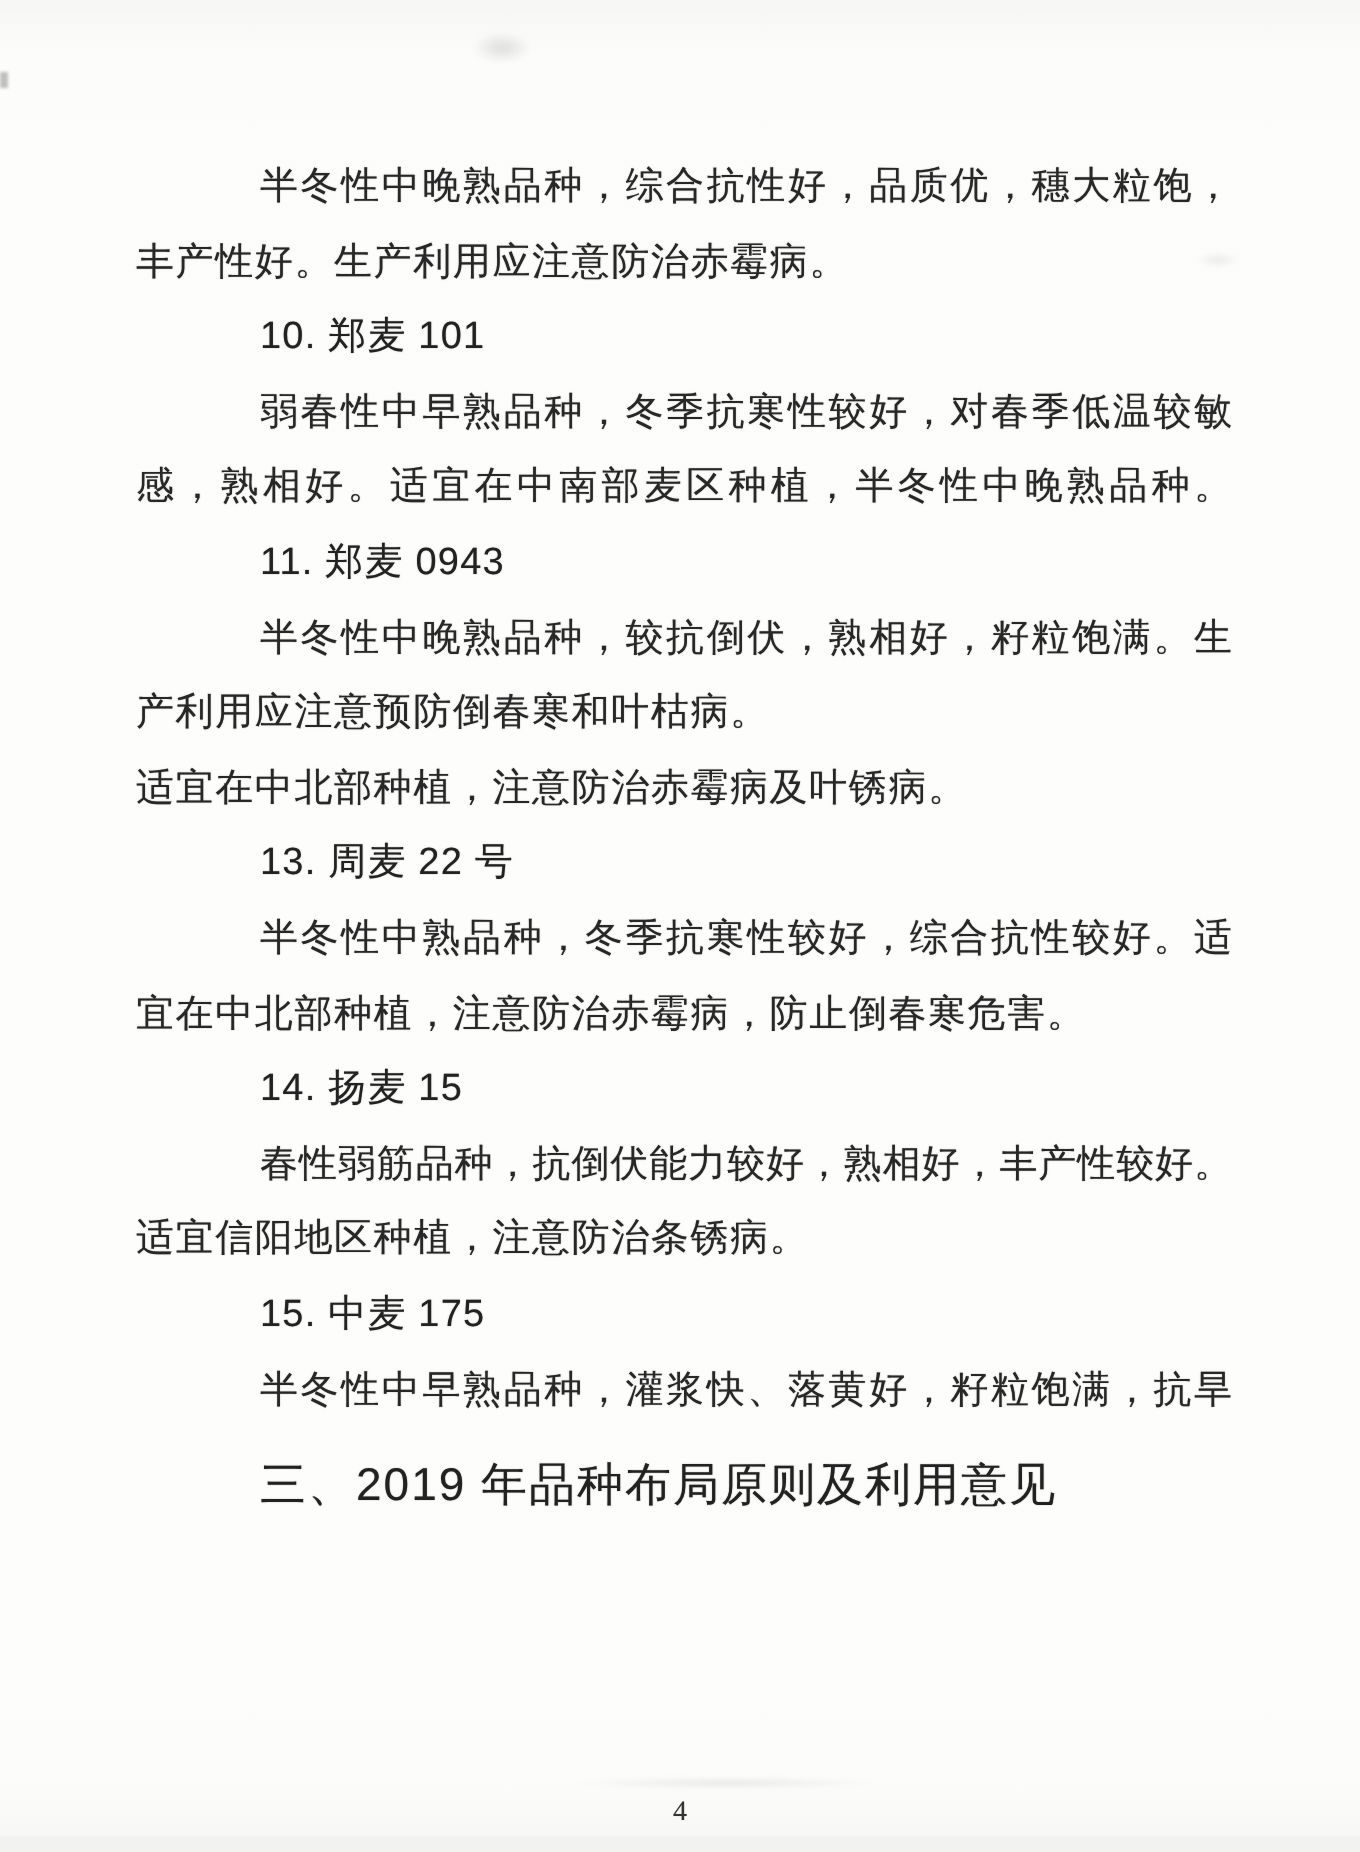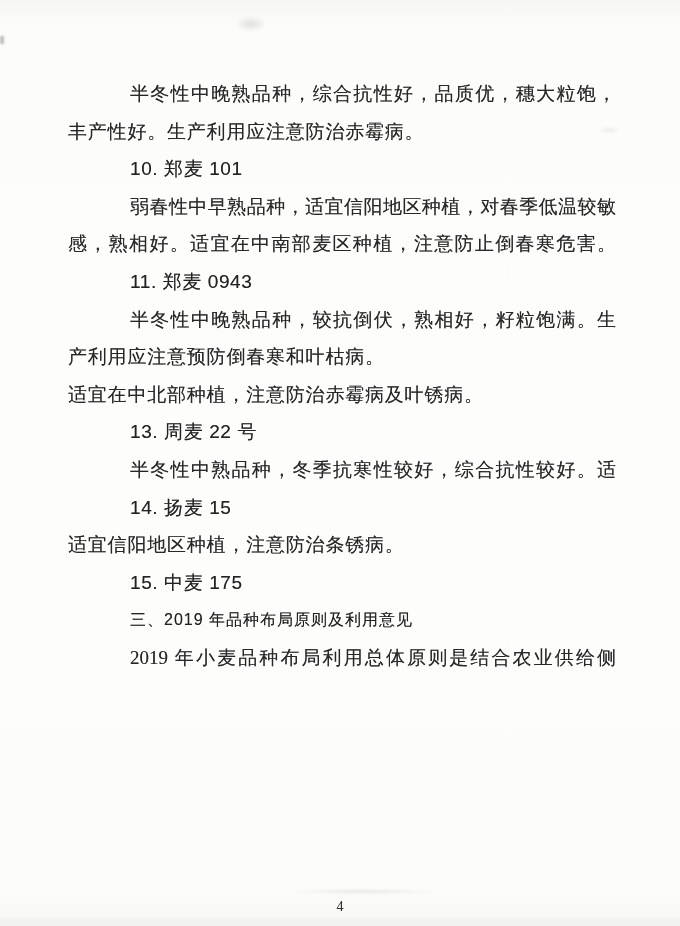"弱春性中早熟品种，适宜信阳地区种植，对春季低温较敏" div.line { text: 适宜信阳地区种植 -> 冬季抗寒性较好 }
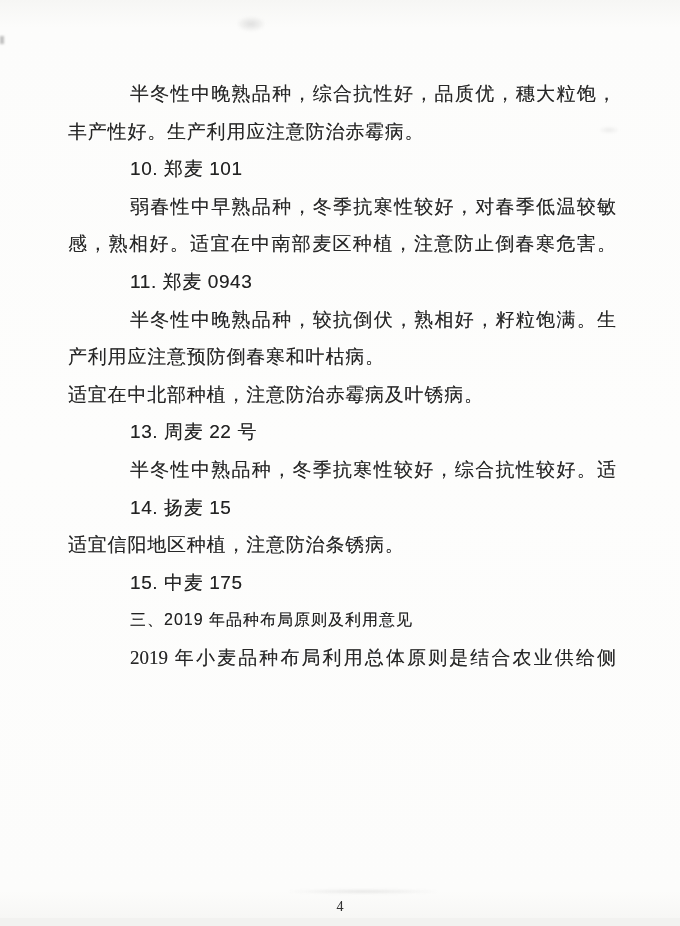"感，熟相好。适宜在中南部麦区种植，注意防止倒春寒危害。" div.line { text: 注意防止倒春寒危害 -> 半冬性中晚熟品种 }
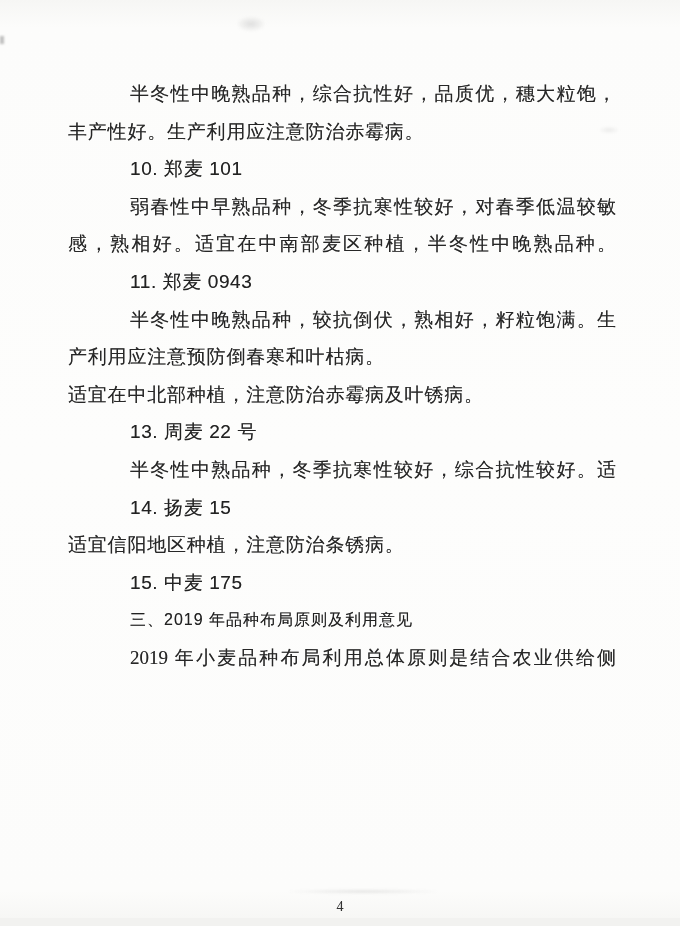"宜在中北部种植，注意防治赤霉病，防止倒春寒危害。" div.line { html: none -> <div>宜在中北部种植，注意防治赤霉病，防止倒春寒危害。</div> }
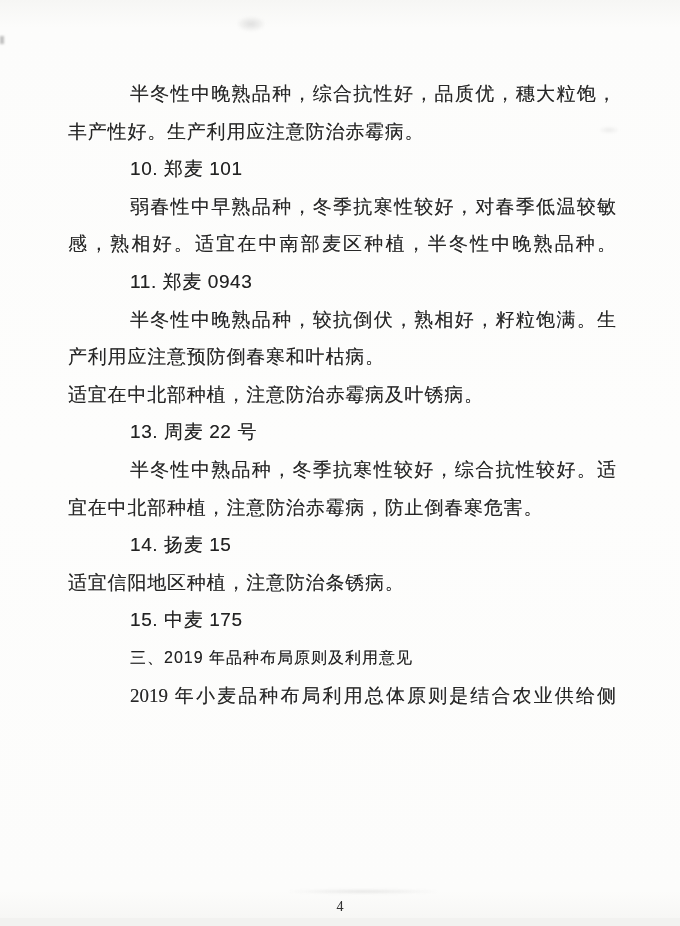"春性弱筋品种，抗倒伏能力较好，熟相好，丰产性较好。" div.line { html: none -> <div>春性弱筋品种，抗倒伏能力较好，熟相好，丰产性较好。</div> }
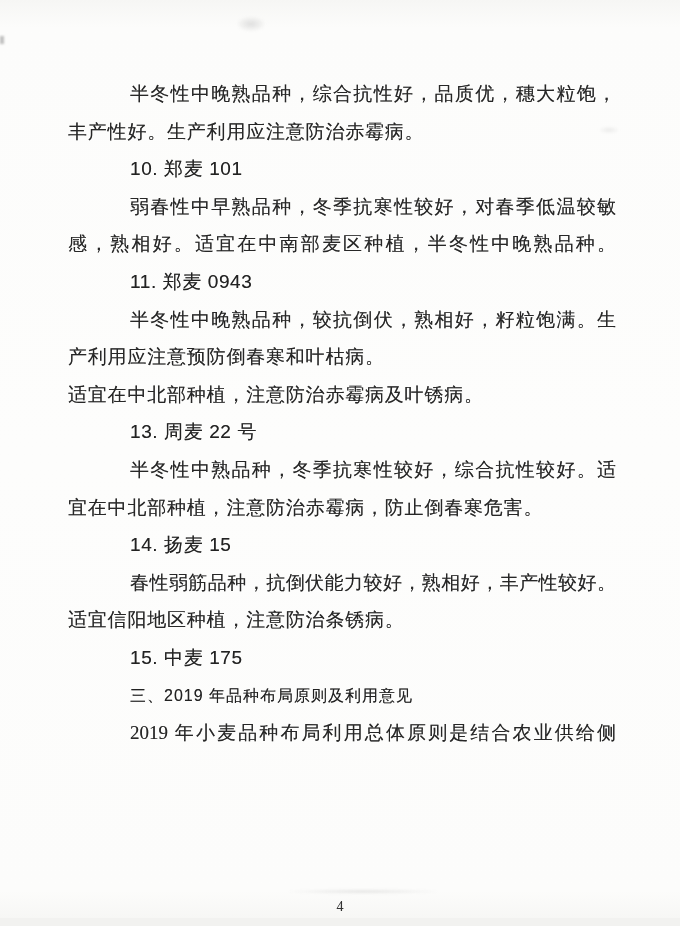"半冬性中早熟品种，灌浆快、落黄好，籽粒饱满，抗旱" div.line { html: none -> <div>半冬性中早熟品种，灌浆快、落黄好，籽粒饱满，抗旱</div> }
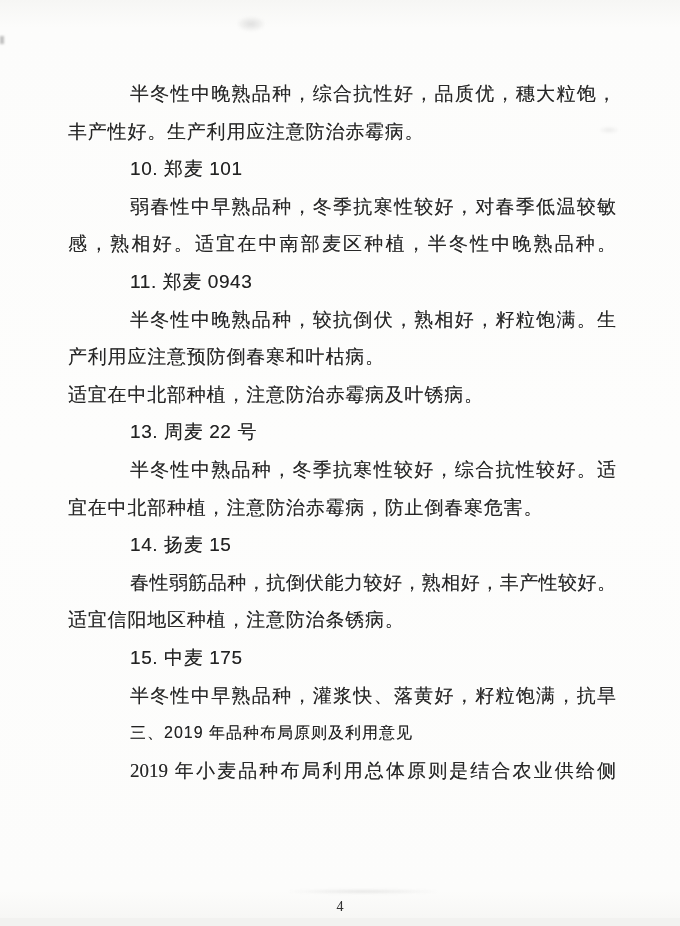"三、2019 年品种布局原则及利用意见" .line.section { font-size: 16px -> 23px; margin-top: none -> 10px }
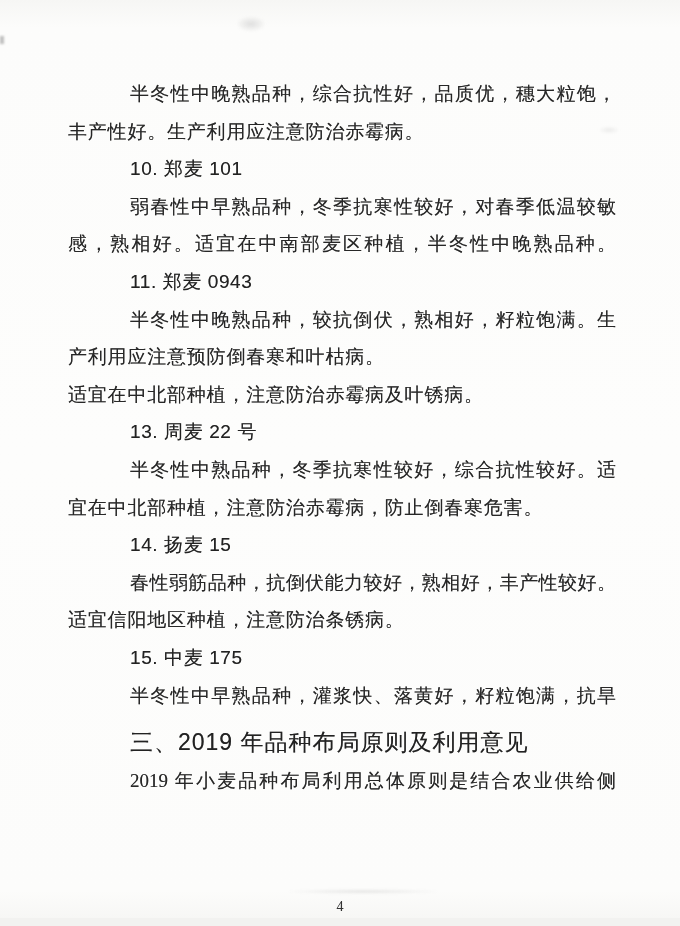"2019 年小麦品种布局利用总体原则是结合农业供给侧" div.line { html: <div>2019 年小麦品种布局利用总体原则是结合农业供给侧</div> -> none }
